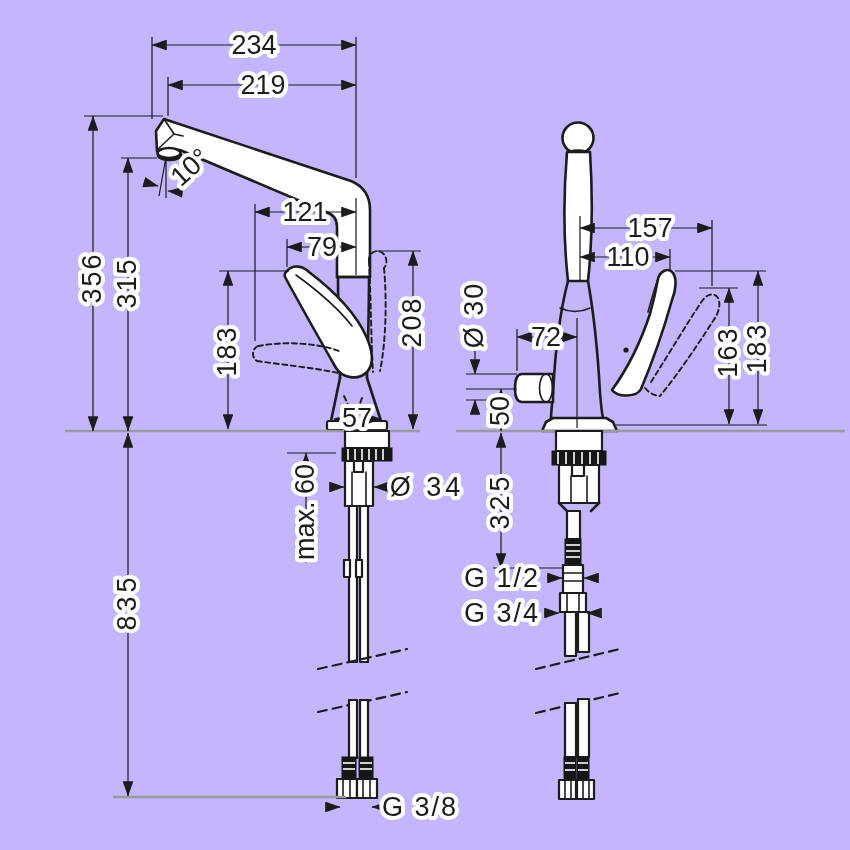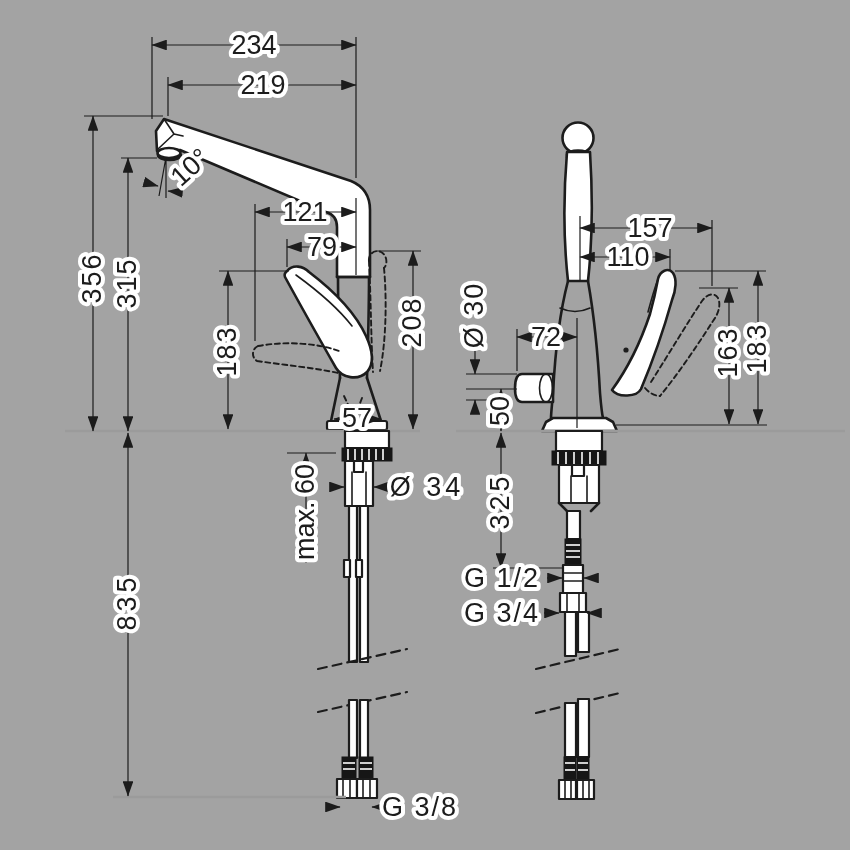"234" .page { background: #a3a3a3 -> #c4b5fd }
